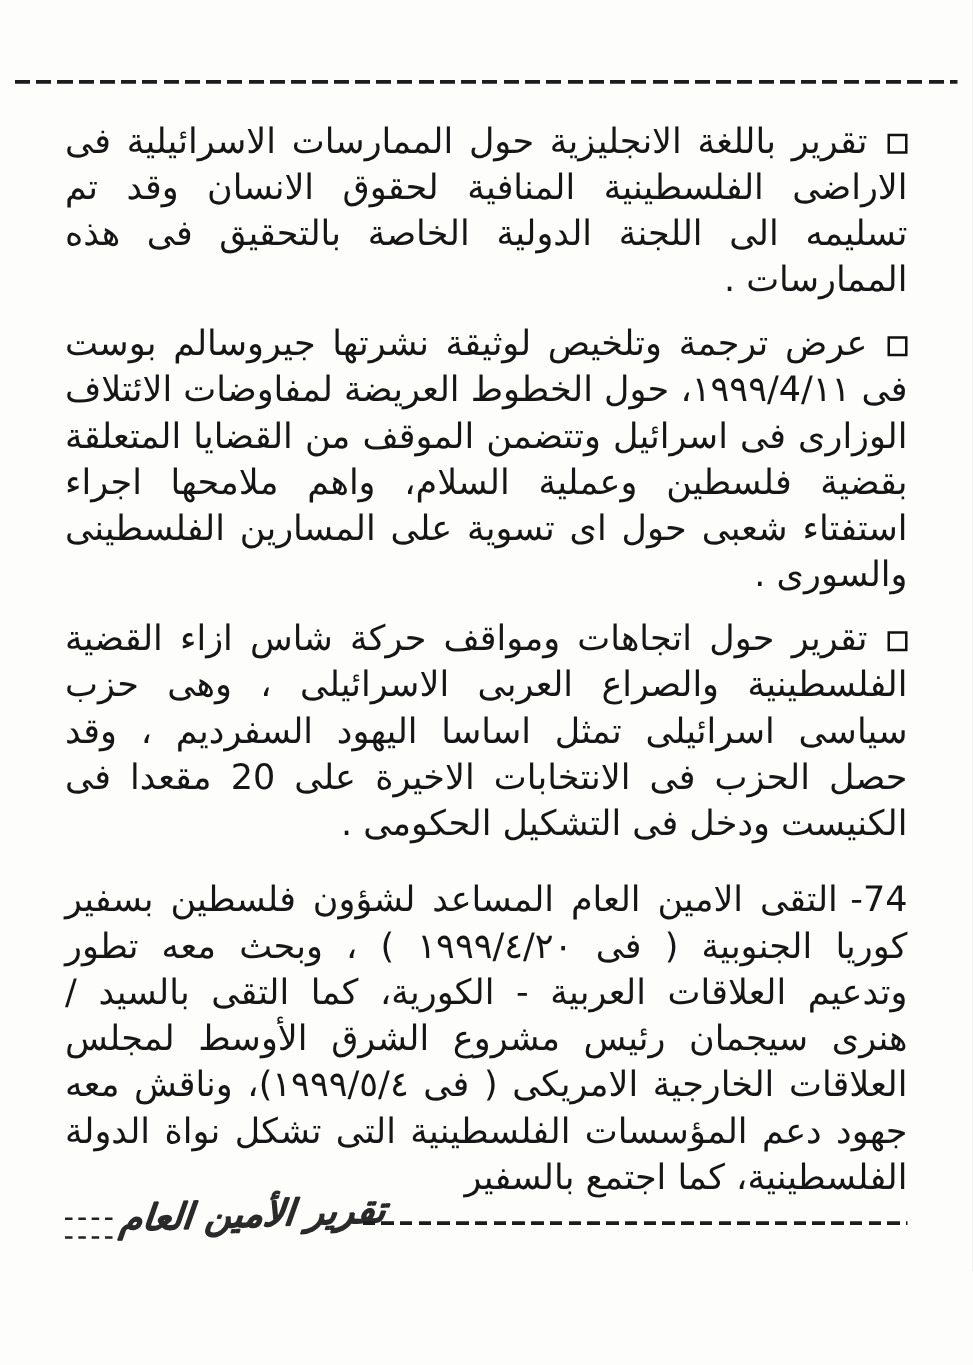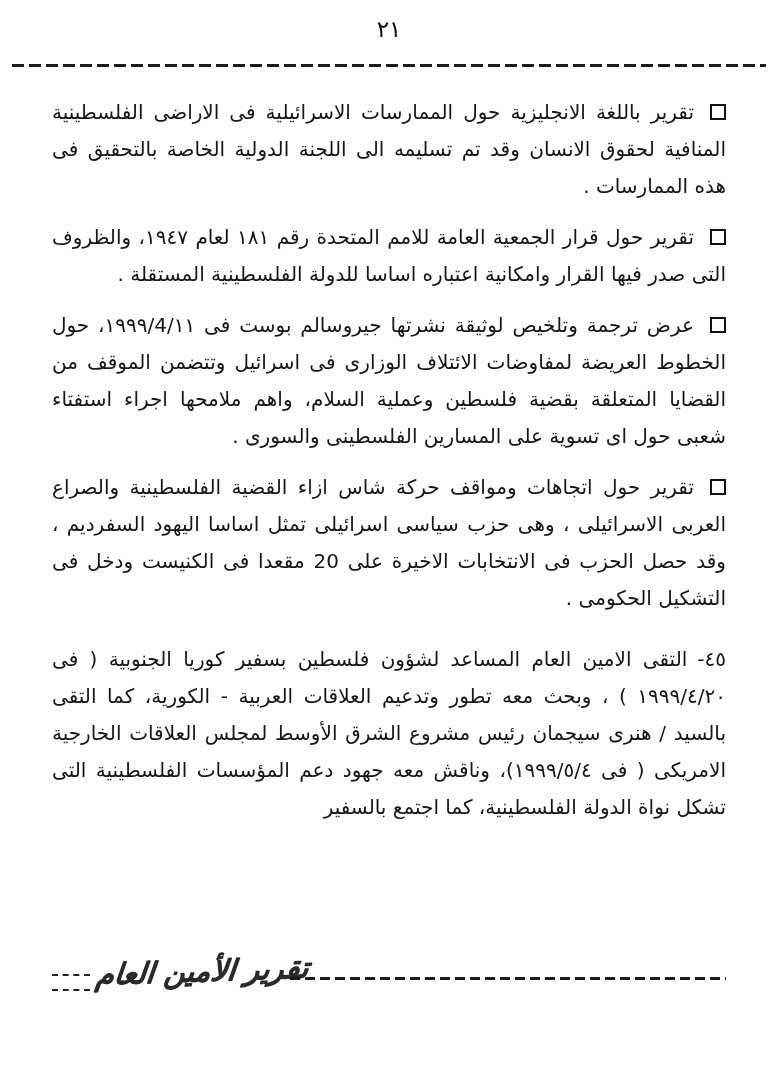"٢١" div.page-number { html: <div>٢١</div> -> none }
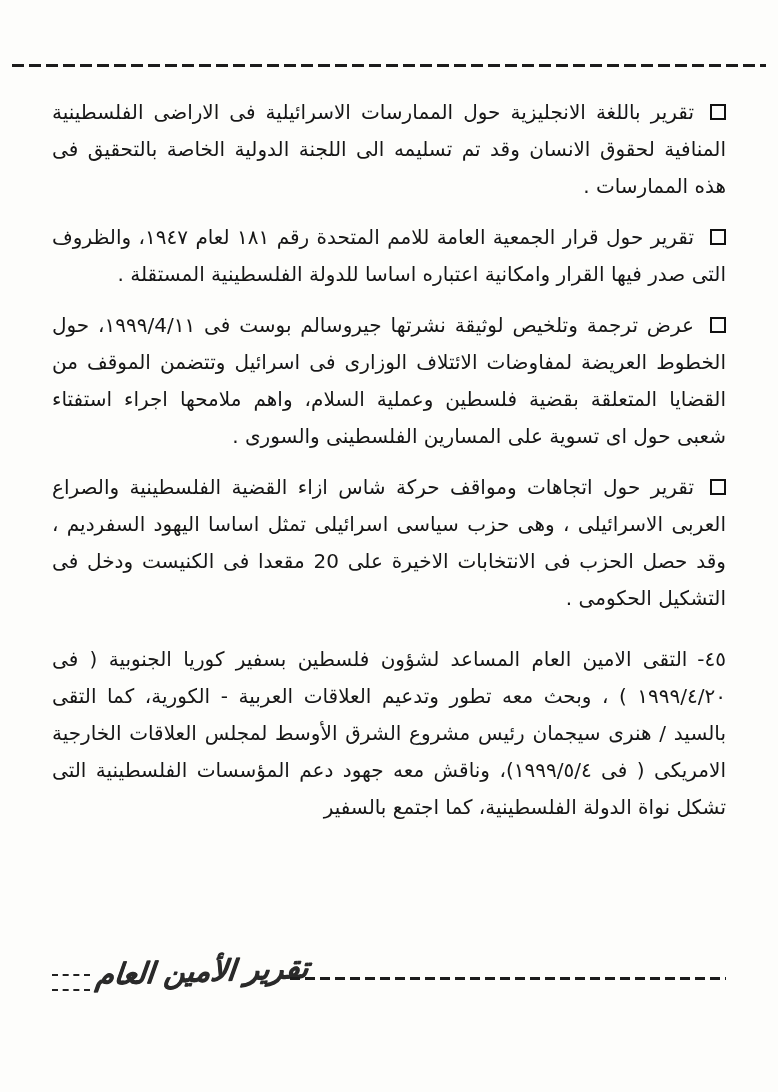"تقرير باللغة الانجليزية حول الممارسات" .item { font-size: 20px -> 28px }
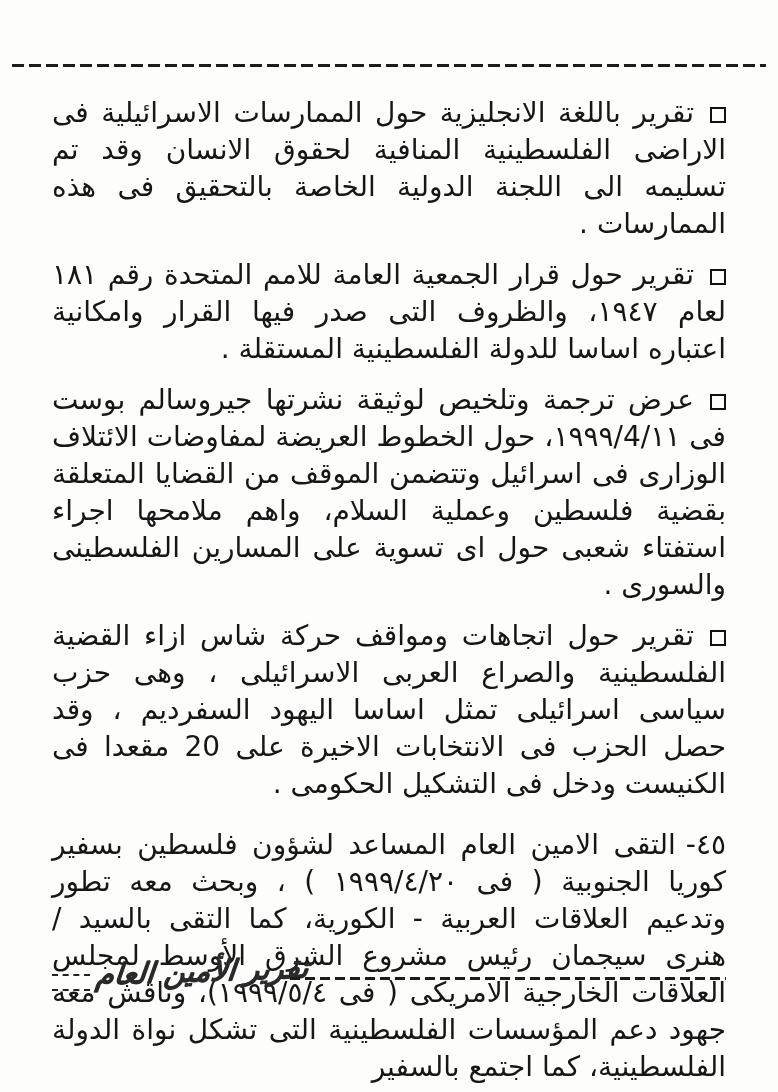"تقرير حول قرار الجمعية العامة" p.item { html: <p> <span></span><span>تقرير حول قرار الجمعية العامة للامم المتحدة رقم ١٨١ لعام ١٩٤٧، والظروف التى صدر فيها القرار وامكانية اعتباره اساسا للدولة الفلسطينية المستقلة .</span> </p> -> none }
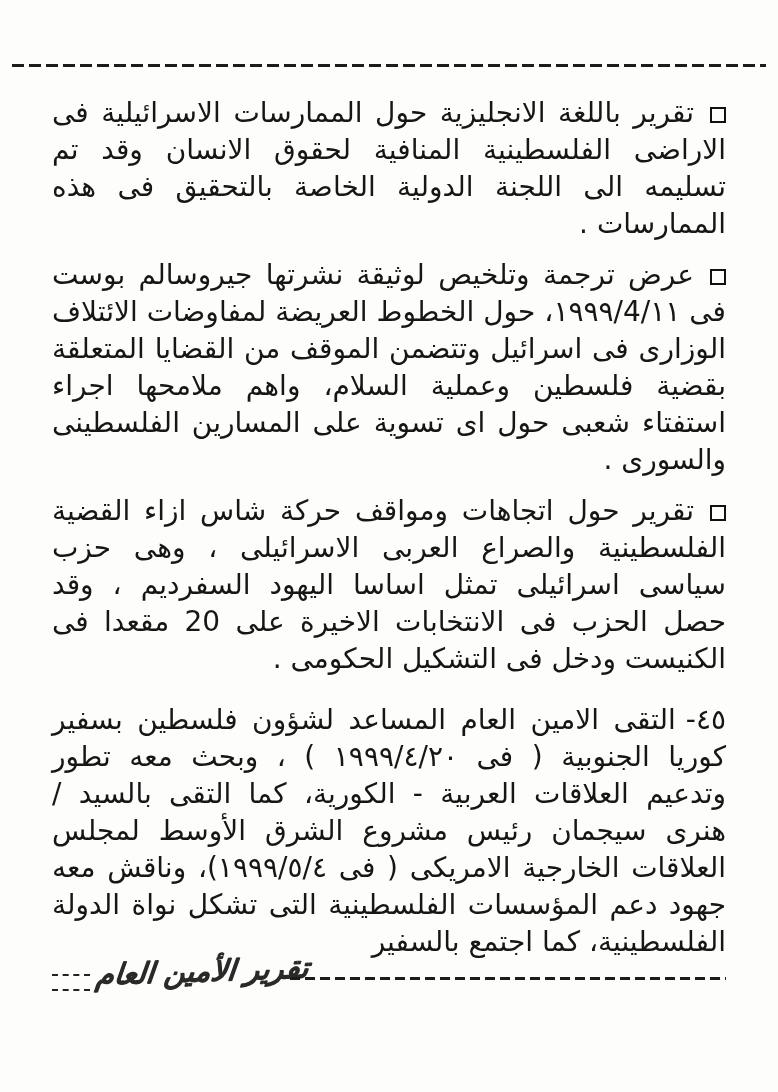"٤٥-" span.item-marker { text: ٤٥- -> 74- }
